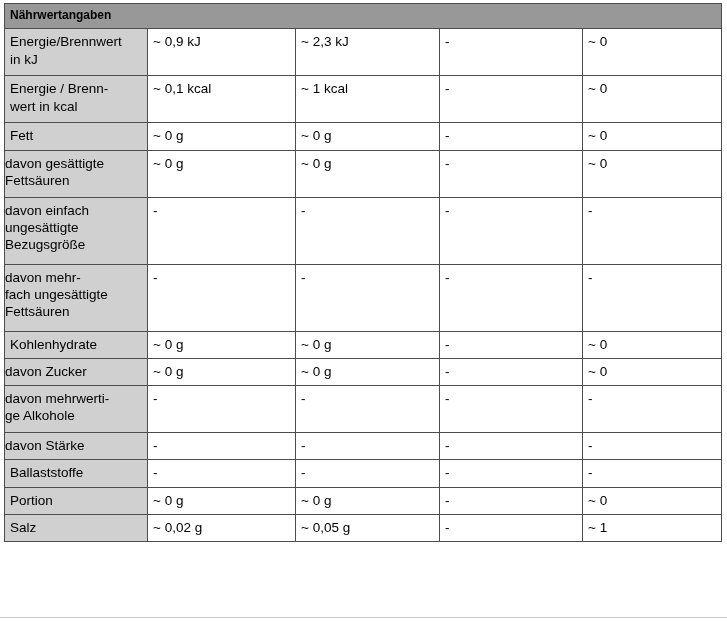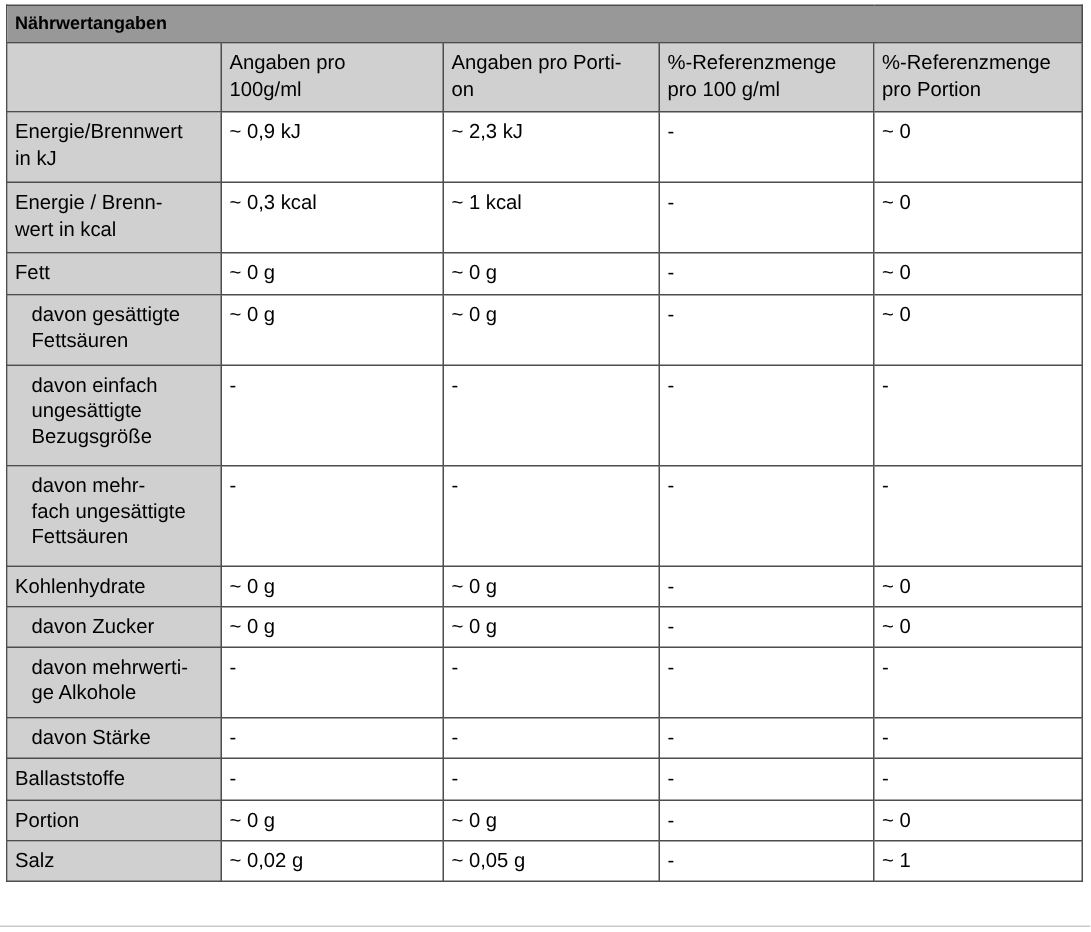"Angaben pro" tr { html: <tr> <td></td> <td>Angaben pro 100g/ml</td> <td>Angaben pro Porti- on</td> <td>%-Referenzmenge pro 100 g/ml</td> <td>%-Referenzmenge pro Portion</td> </tr> -> none }
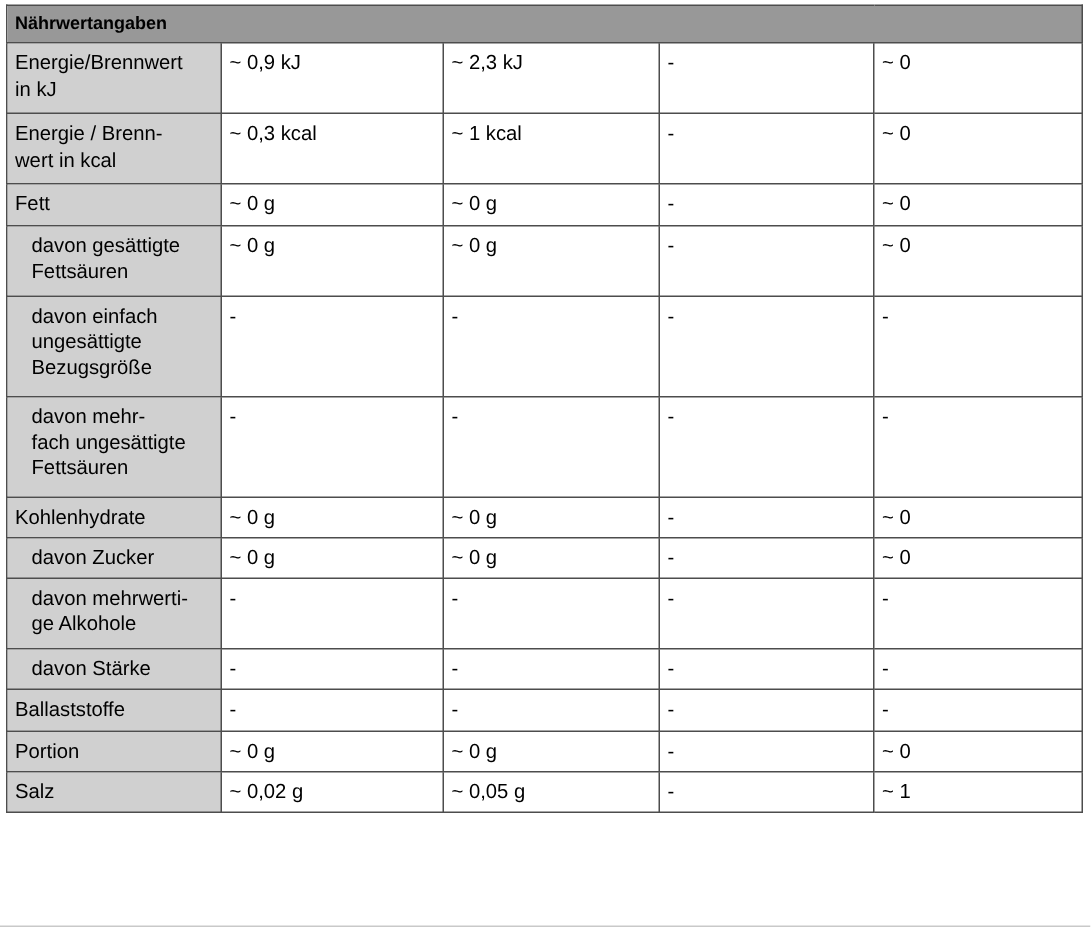"~ 0,3 kcal" td.cell-value { text: 0,3 -> 0,1 }
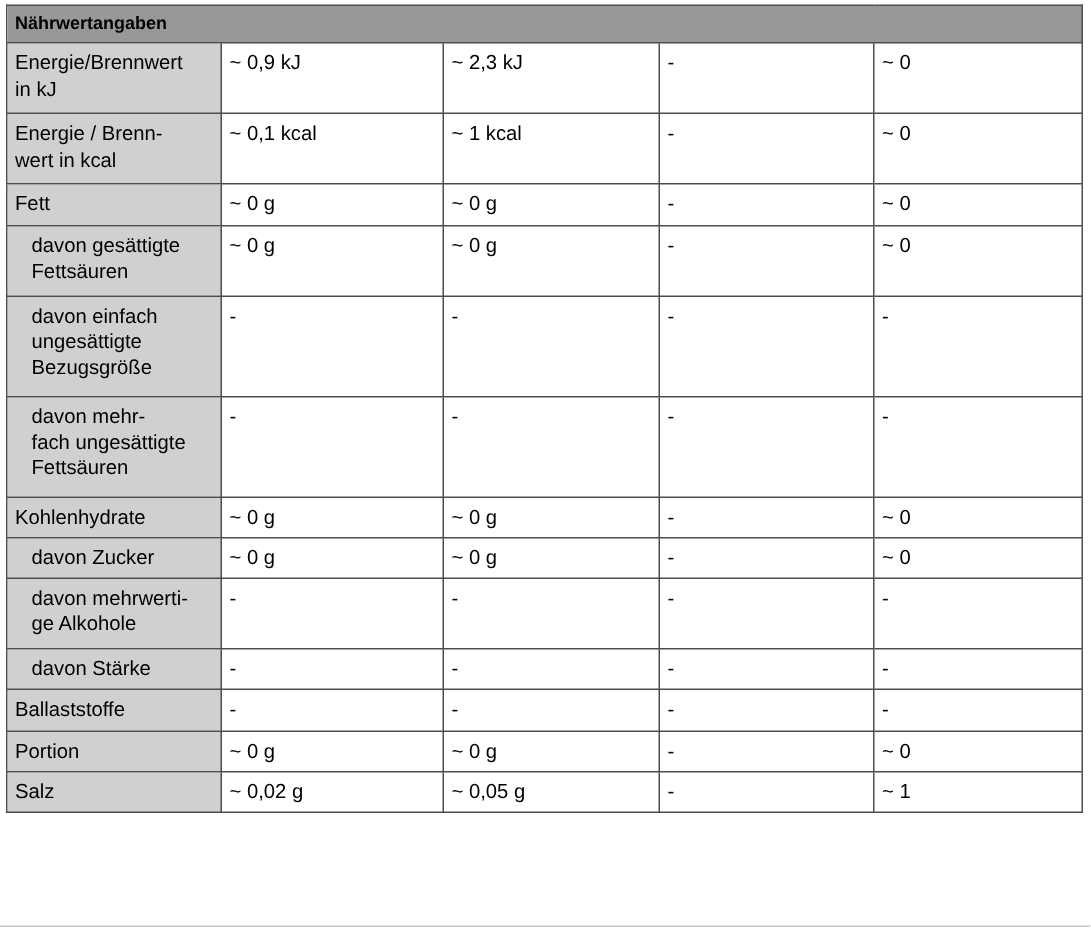"davon gesättigte" tr.indent td.row-label { padding-left: 16px -> 0 }
